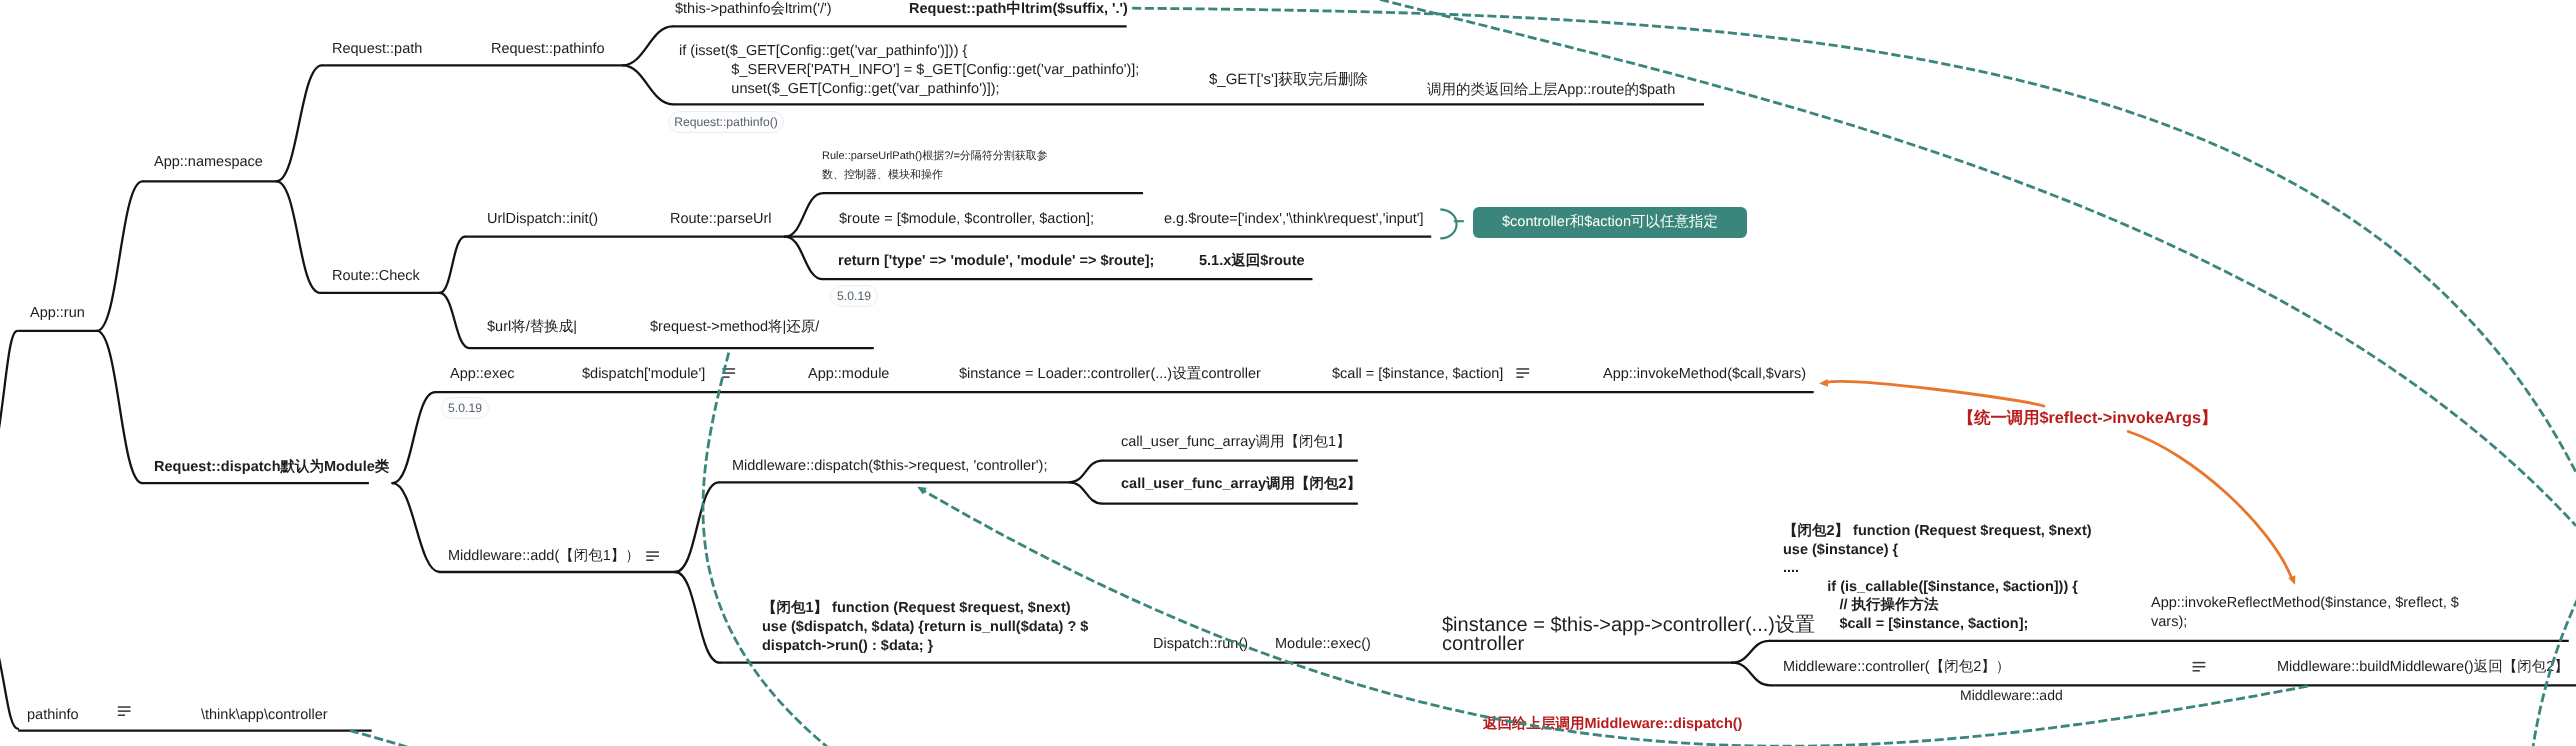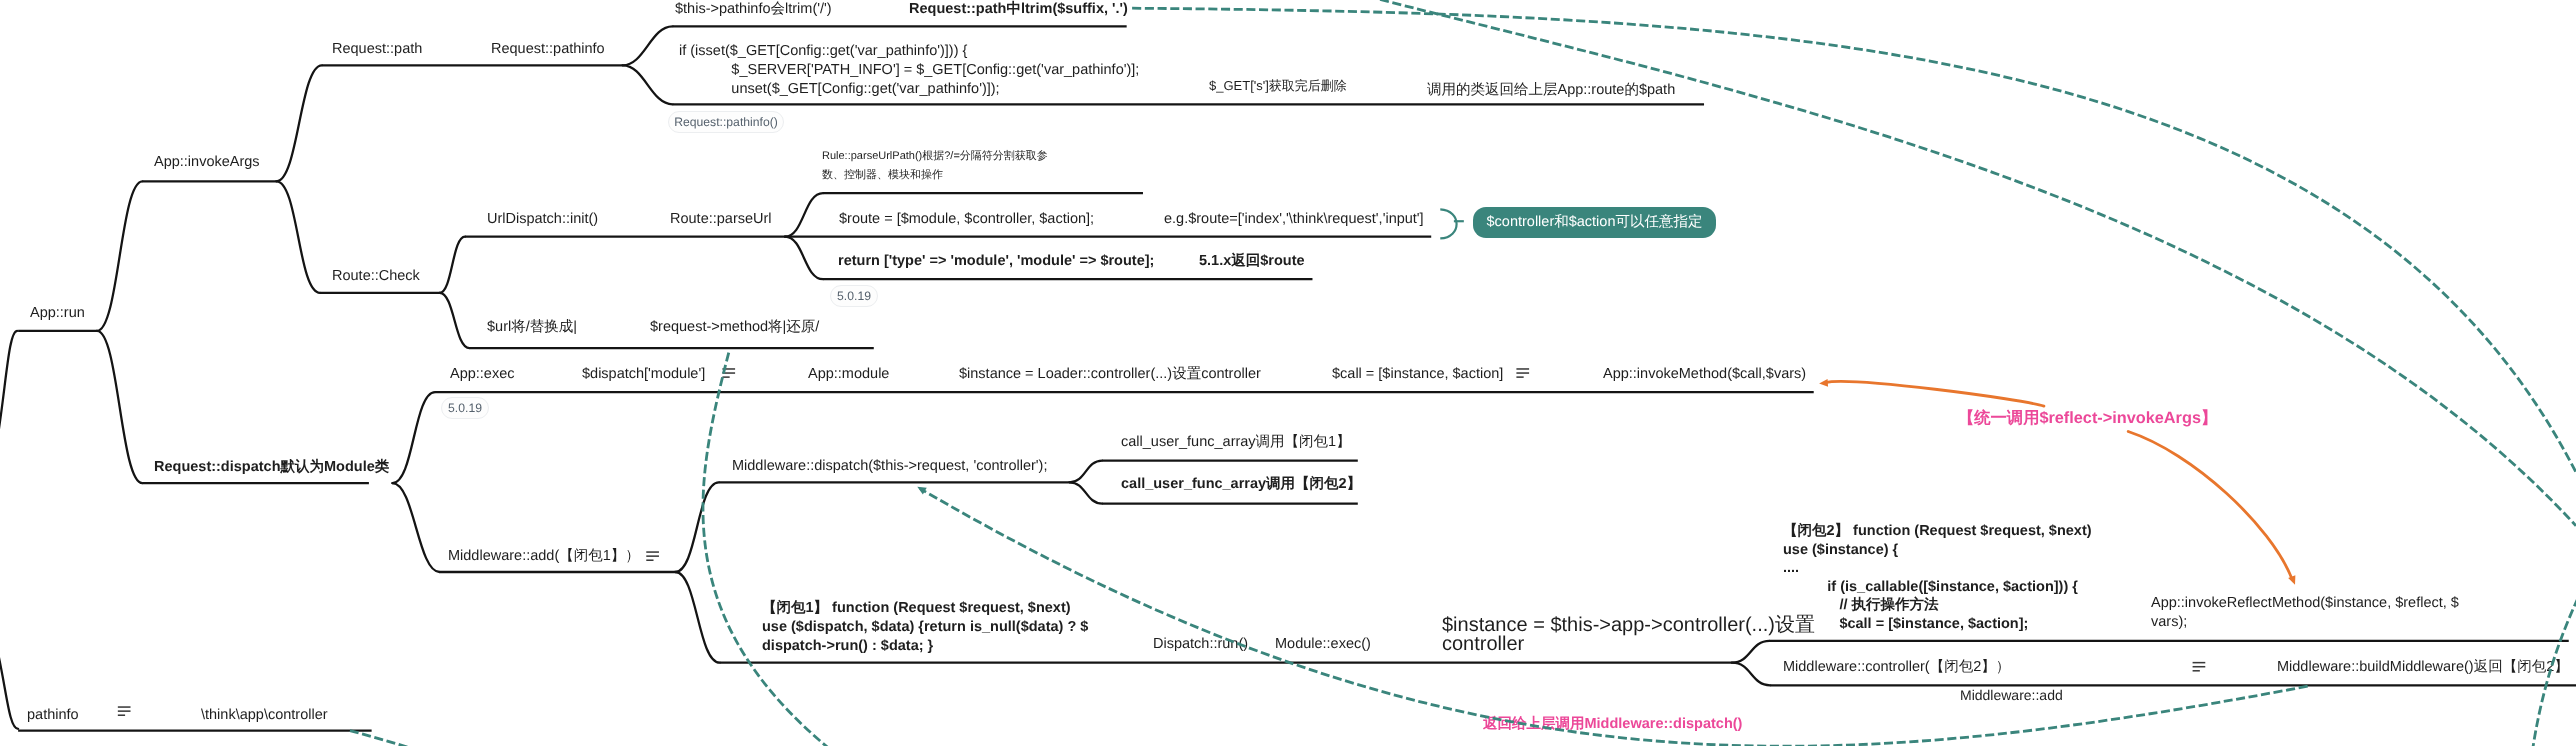"$_GET['s']获取完后删除" div.label { font-size: 13px -> 15px; top: 77px -> 71px }
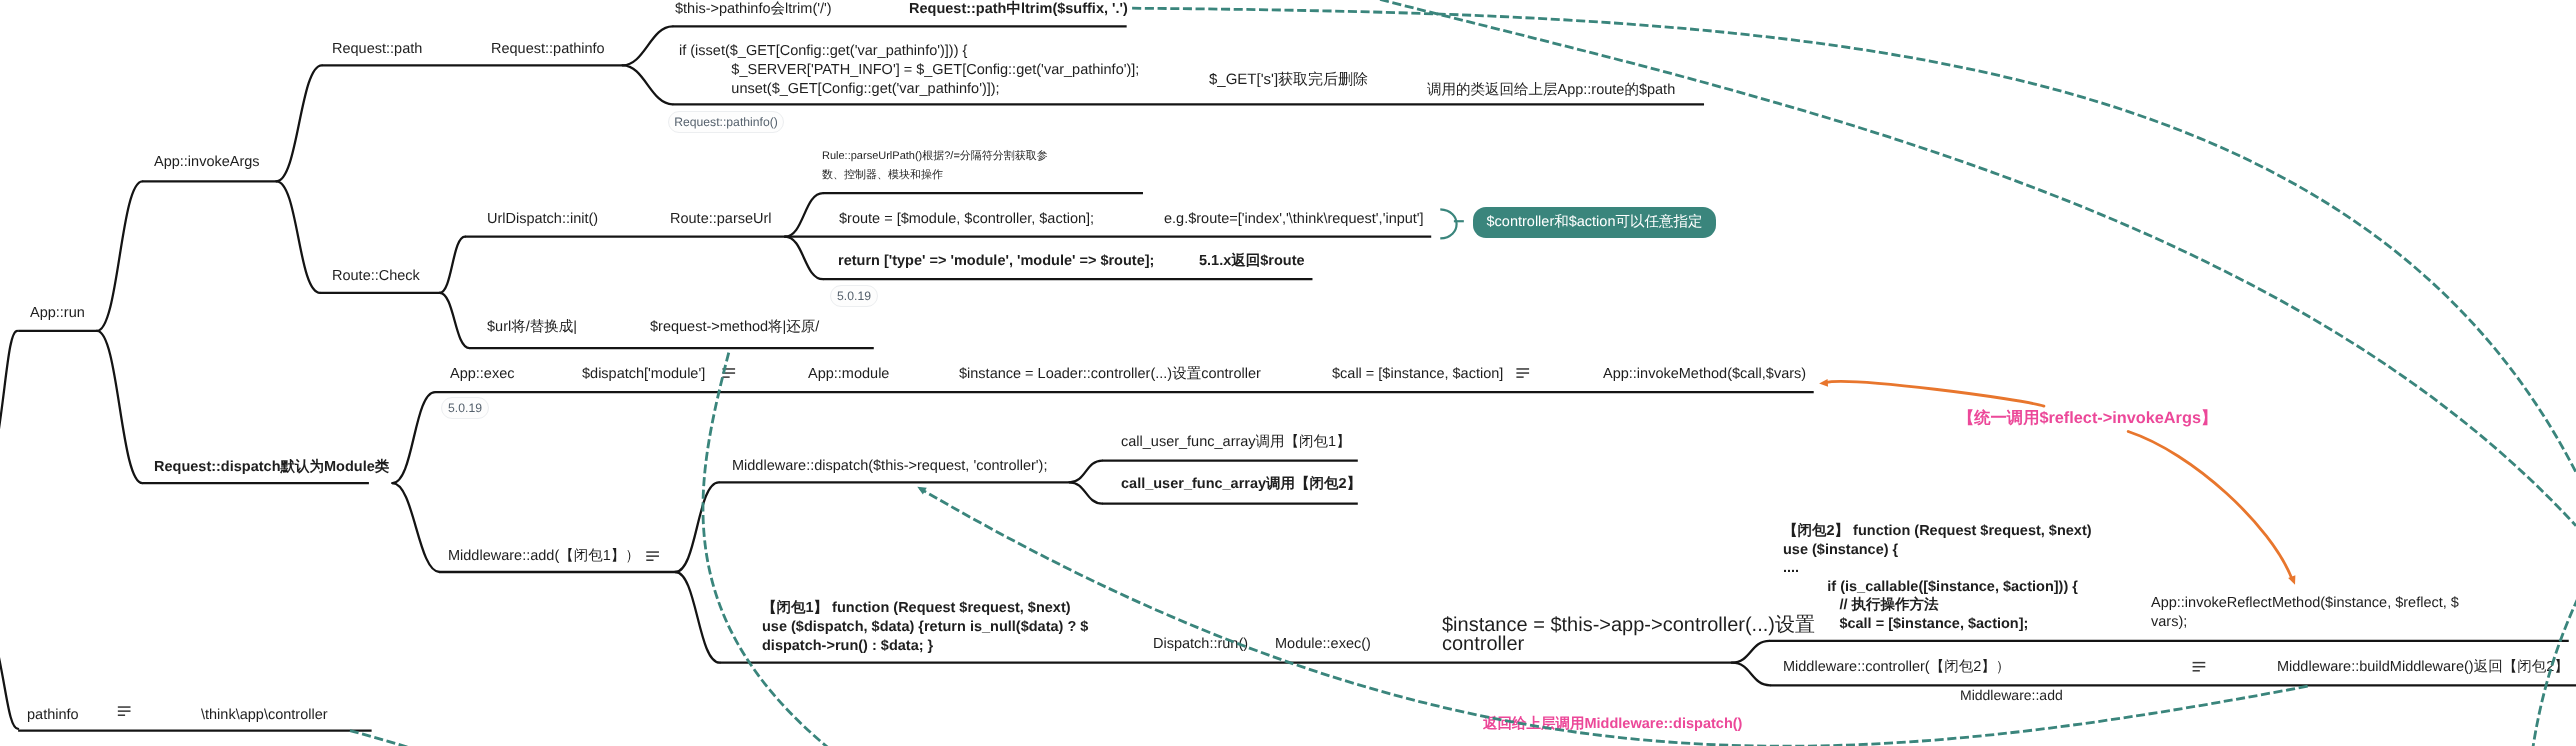"App::invokeArgs" div.label { text: App::invokeArgs -> App::namespace }
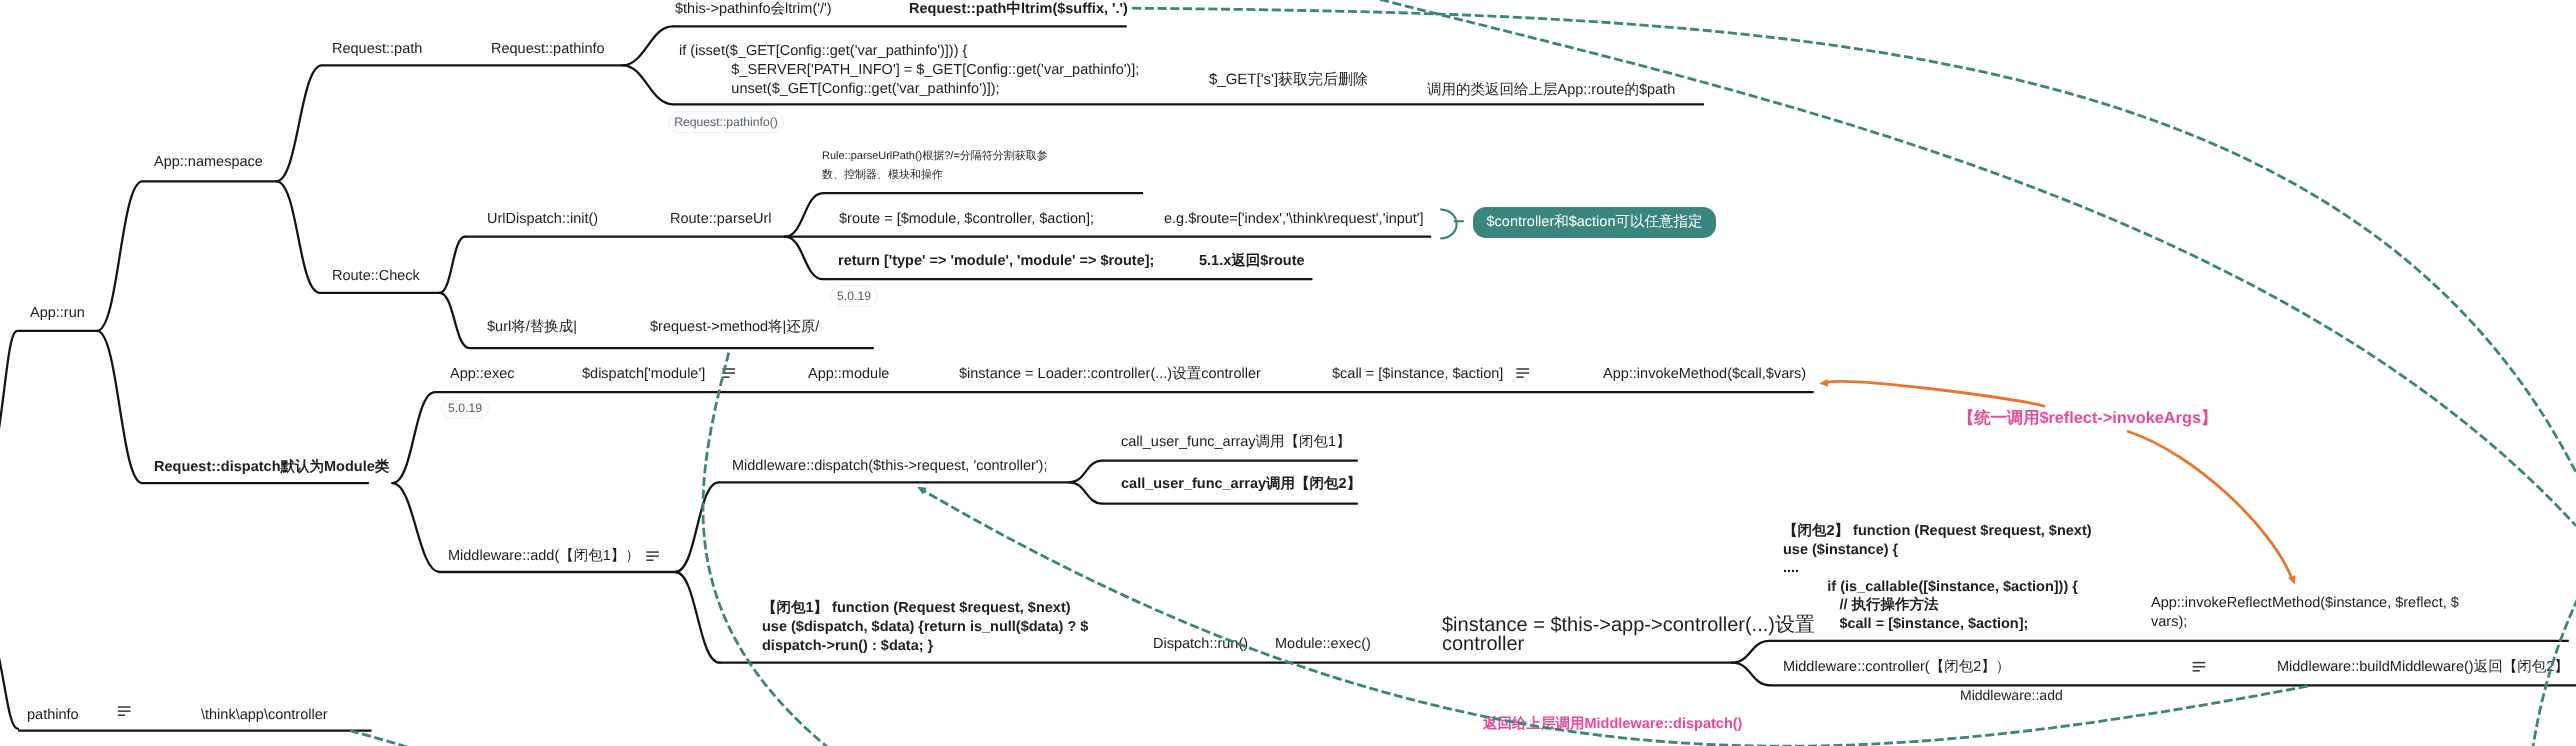"$controller和$action可以任意指定" div.sumbox { border-radius: 13px -> 6px; width: 243px -> 274px }
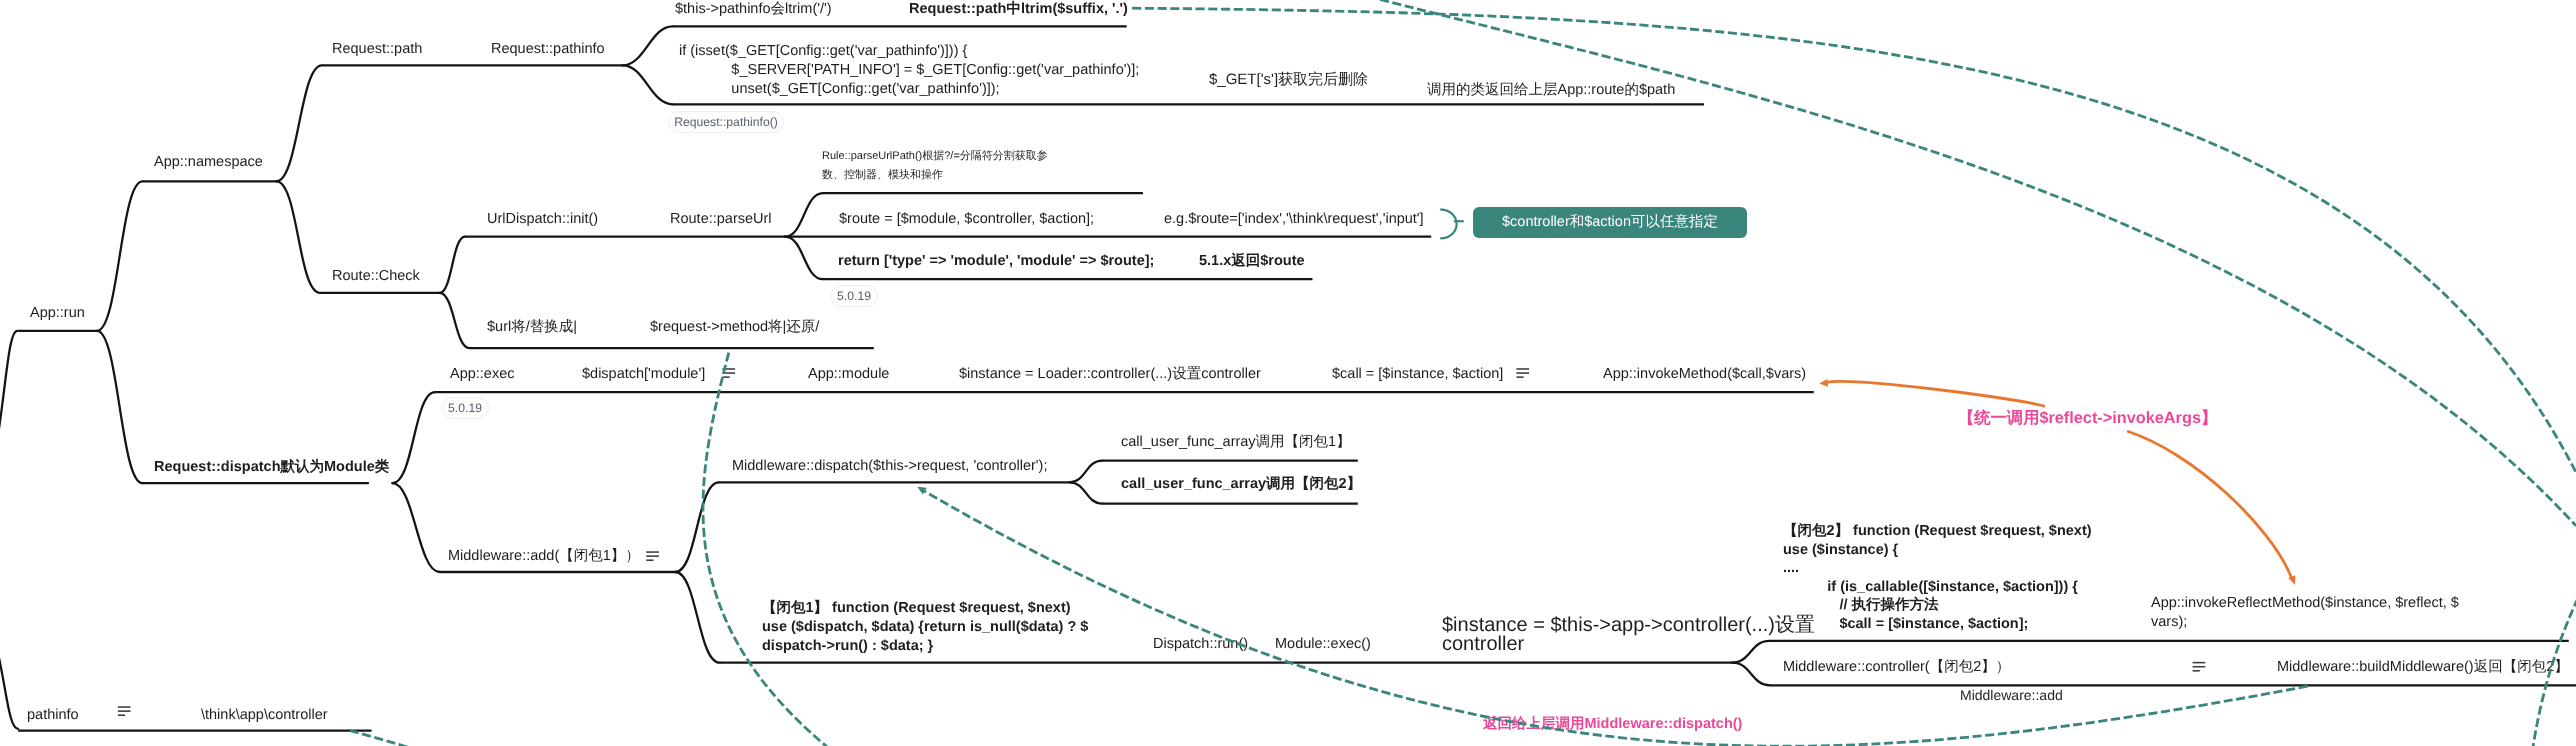"【统一调用$reflect->invokeArgs】" .anno { color: #ec4899 -> #b91c1c }
